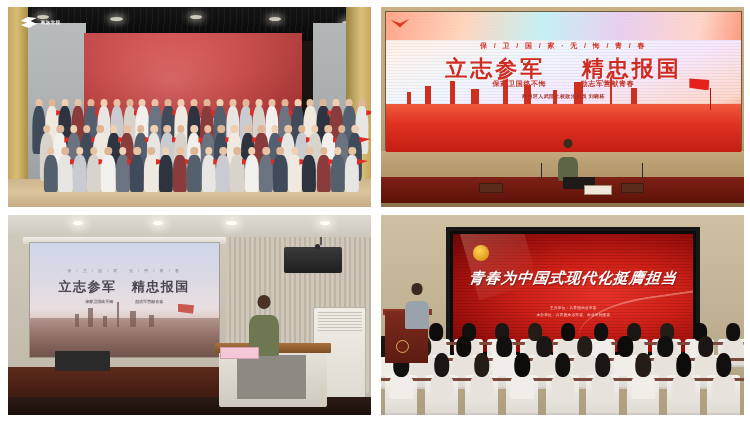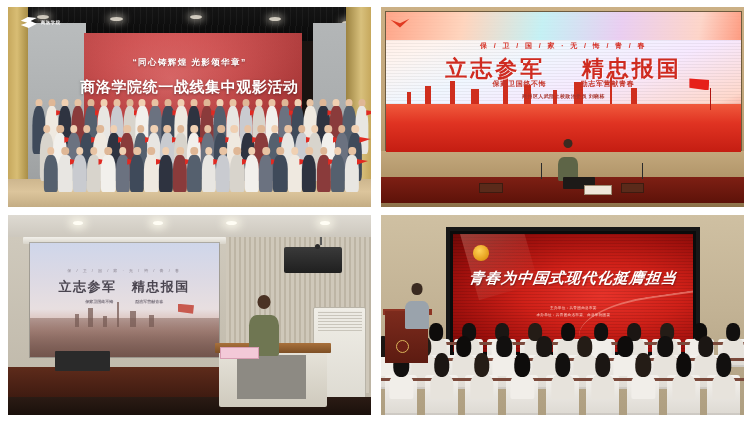"“同心铸辉煌 光影颂华章”" div.t-quote { html: <div>“同心铸辉煌 光影颂华章”</div> -> none }
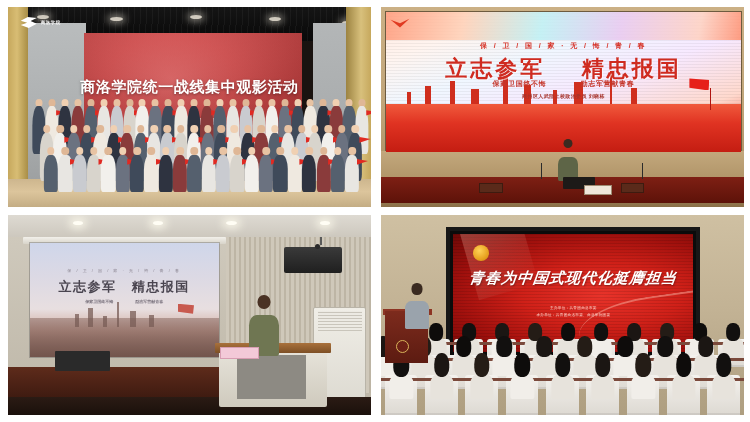"商洛学院统一战线集中观影活动" div.t-main { html: <div>商洛学院统一战线集中观影活动</div> -> none }
